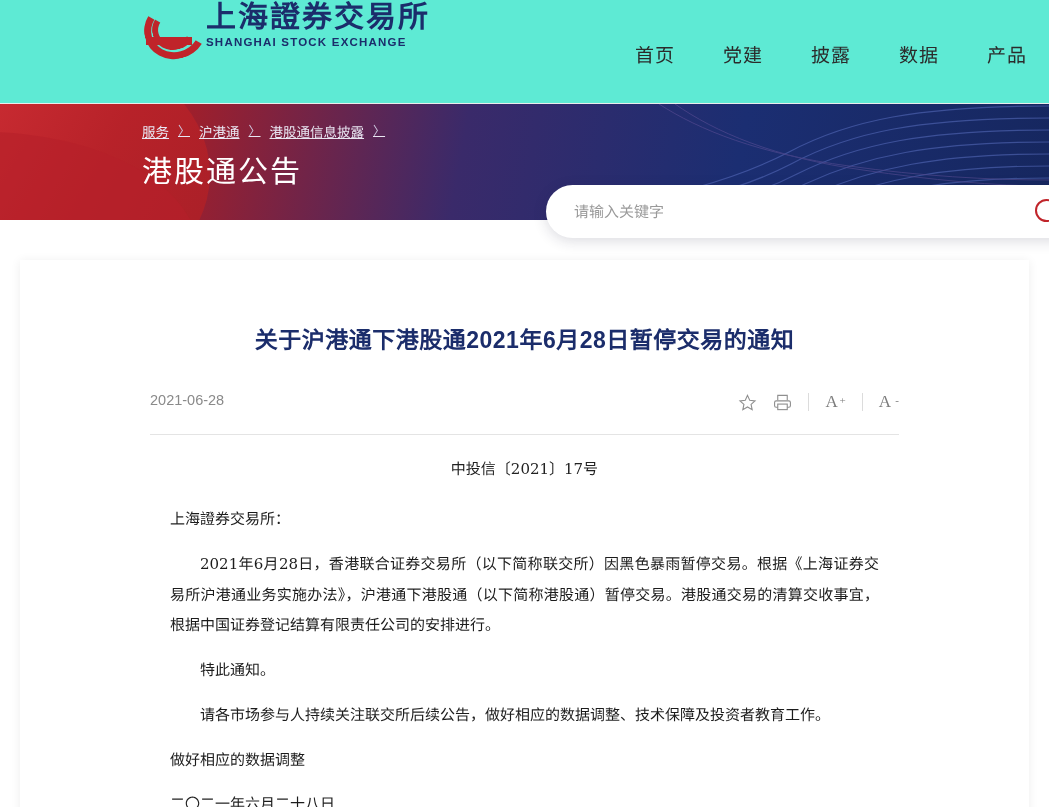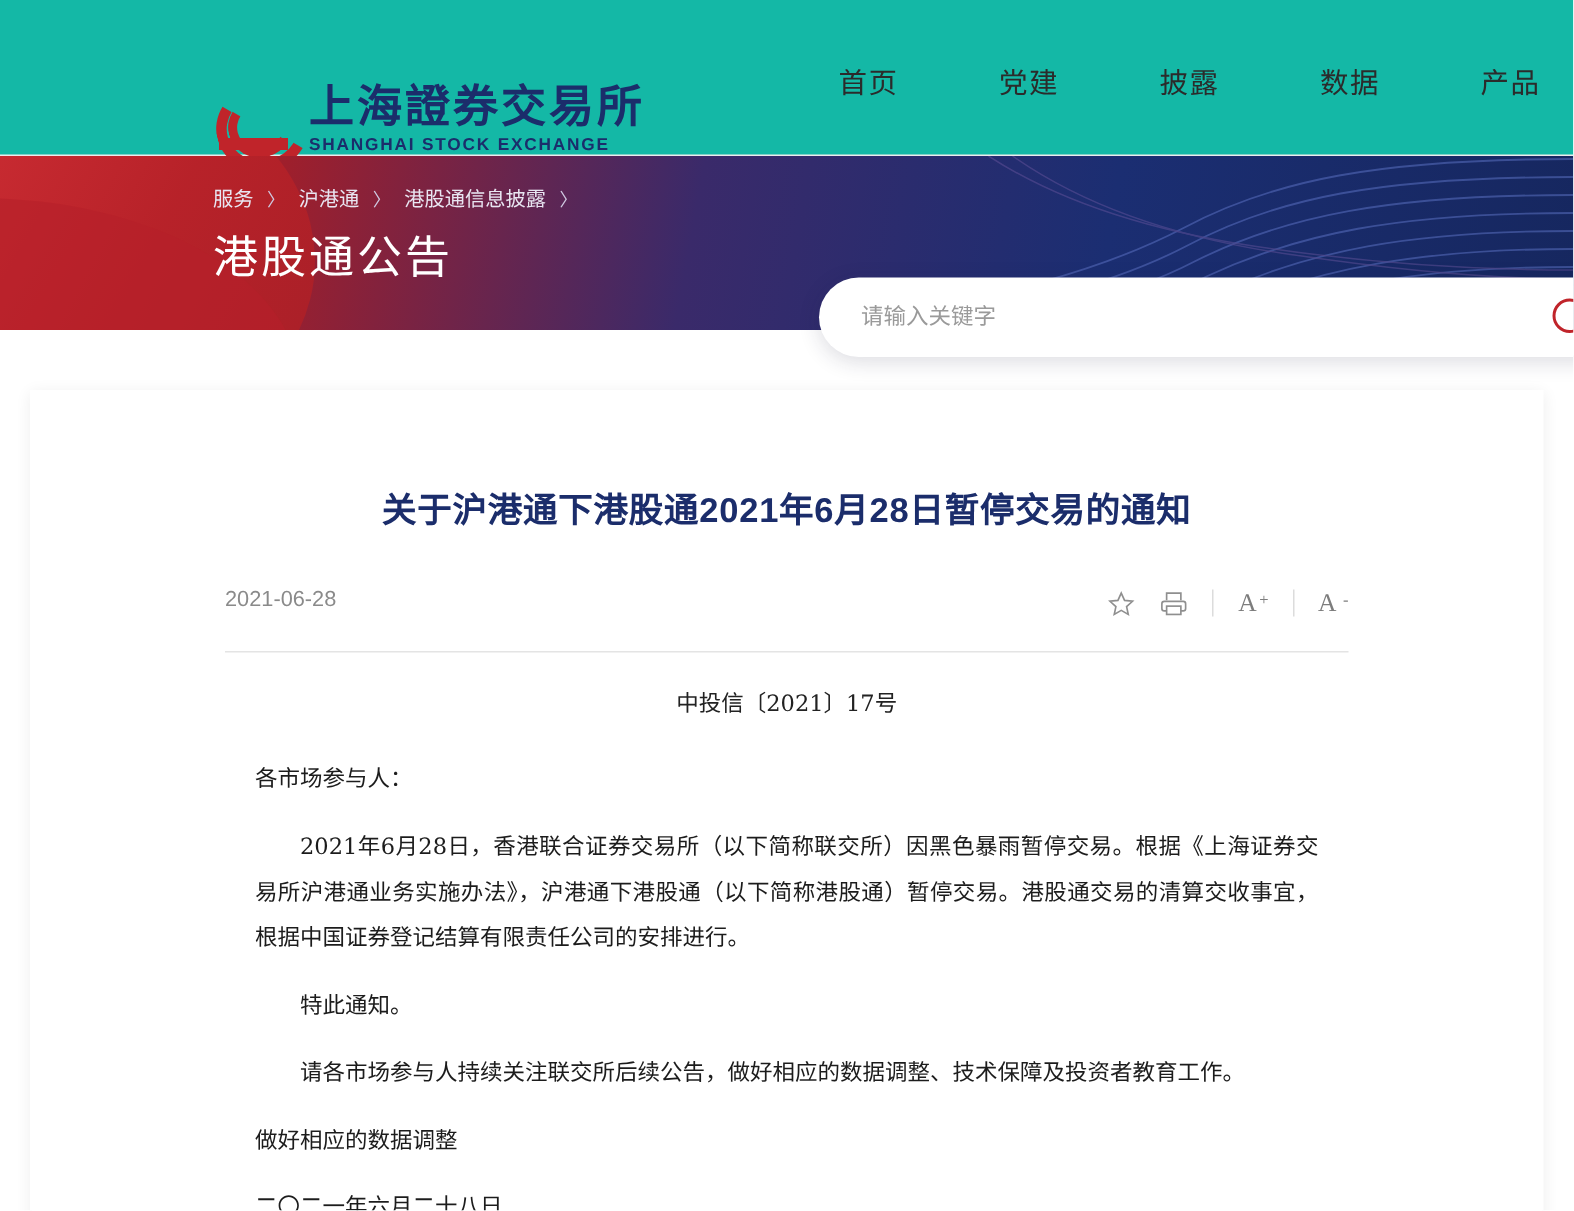"上海證券交易所" .header { align-items: flex-end -> flex-start; background: #14b8a6 -> #5eead4 }
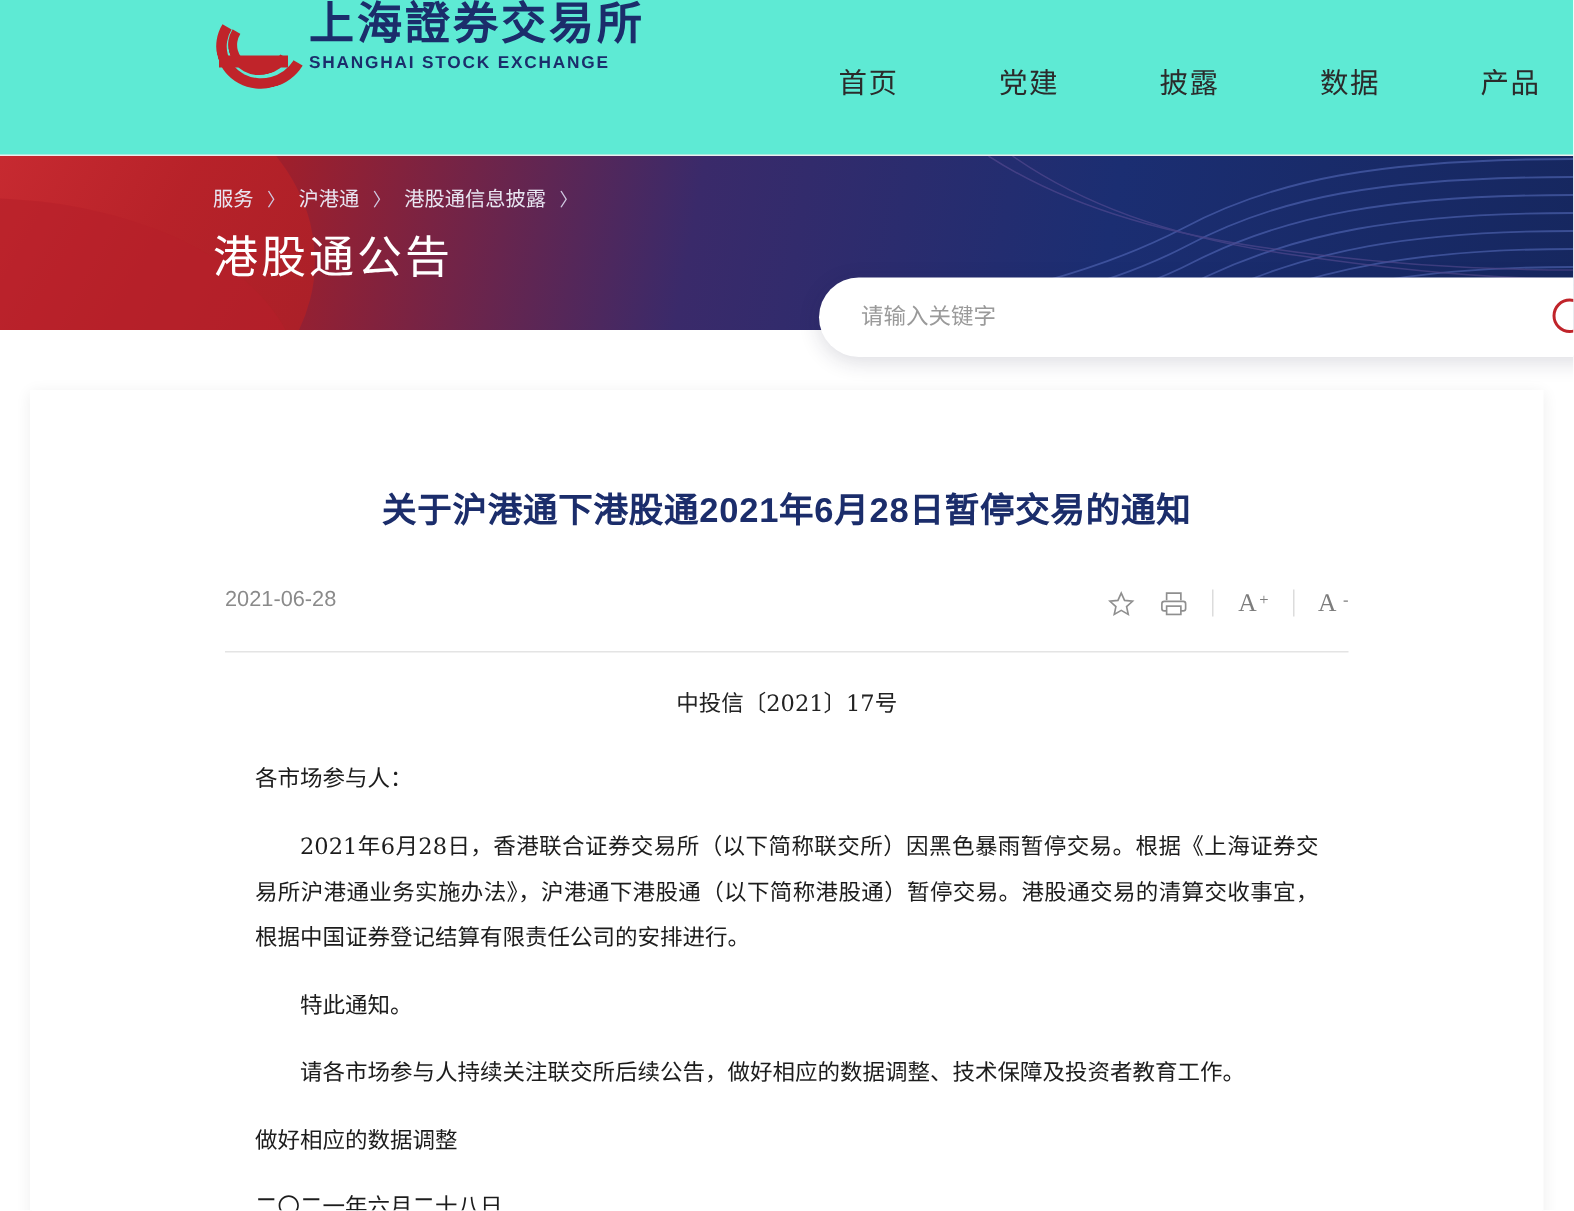"首页" .nav { gap: 67px -> 48px }
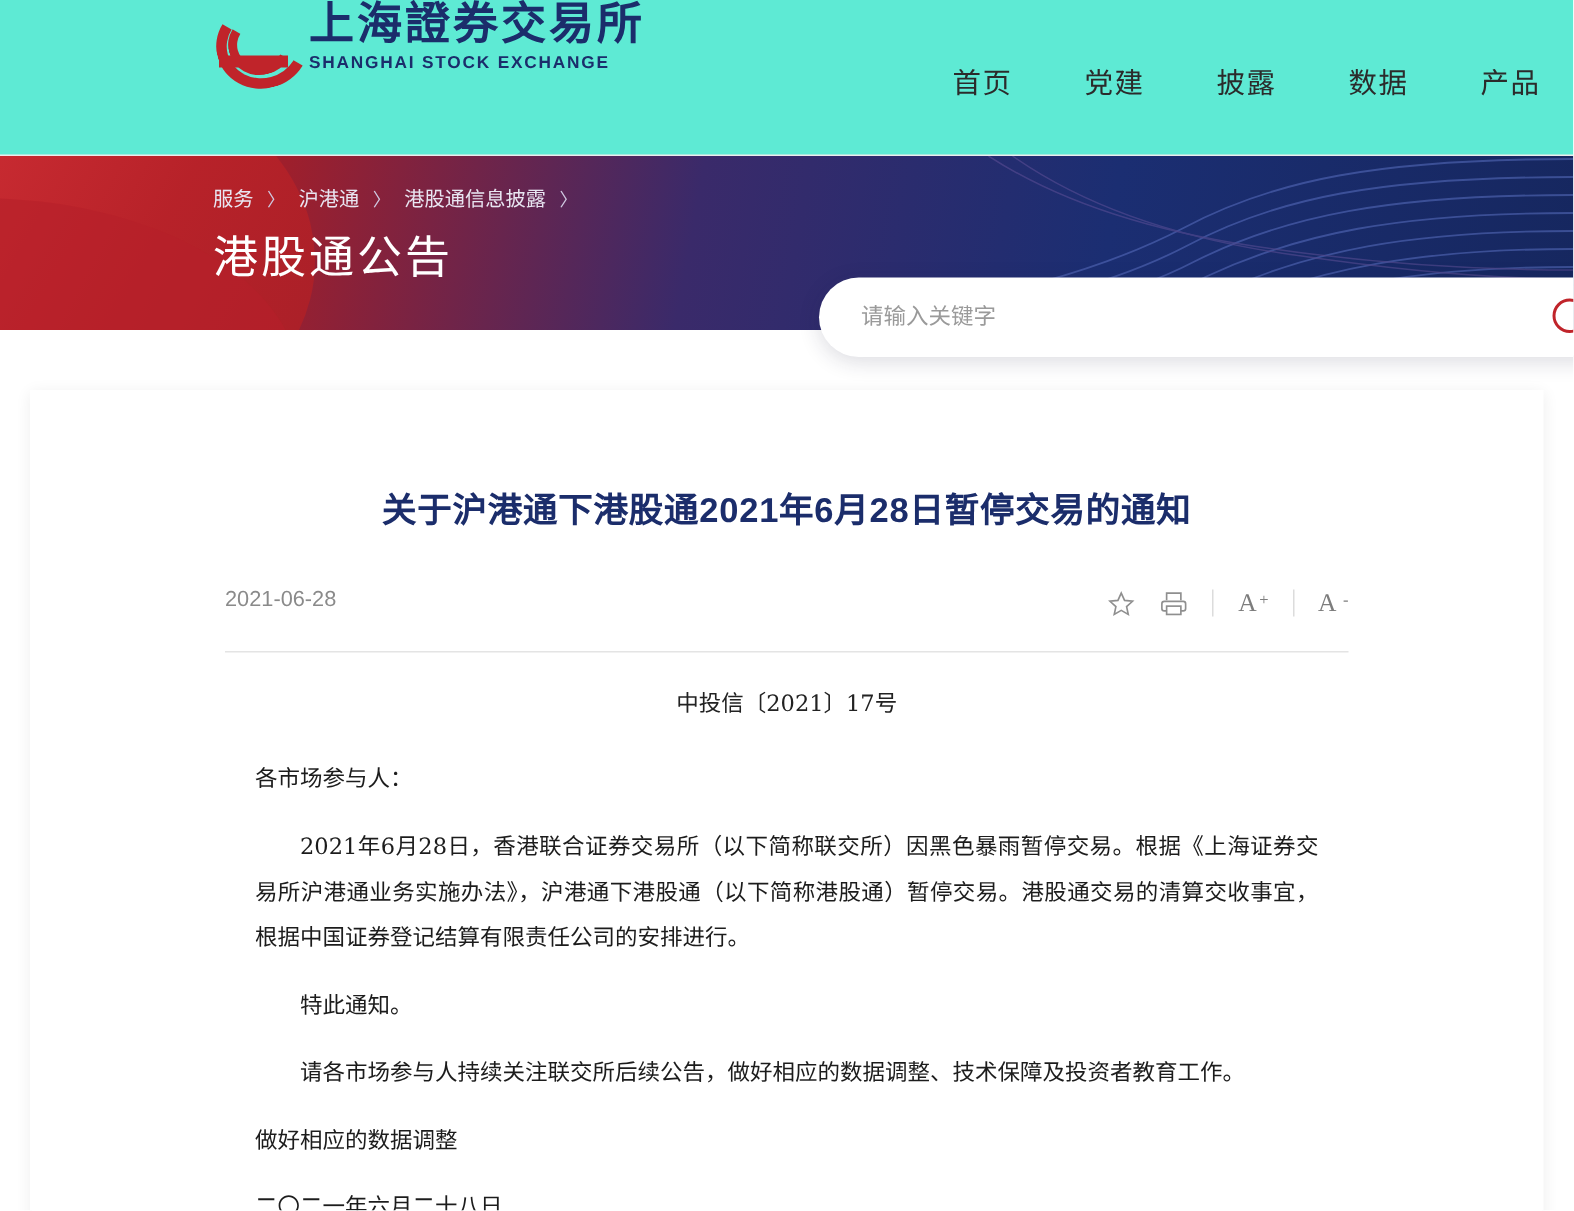"服务" .breadcrumb { align-items: center -> flex-start; text-decoration: none -> underline }
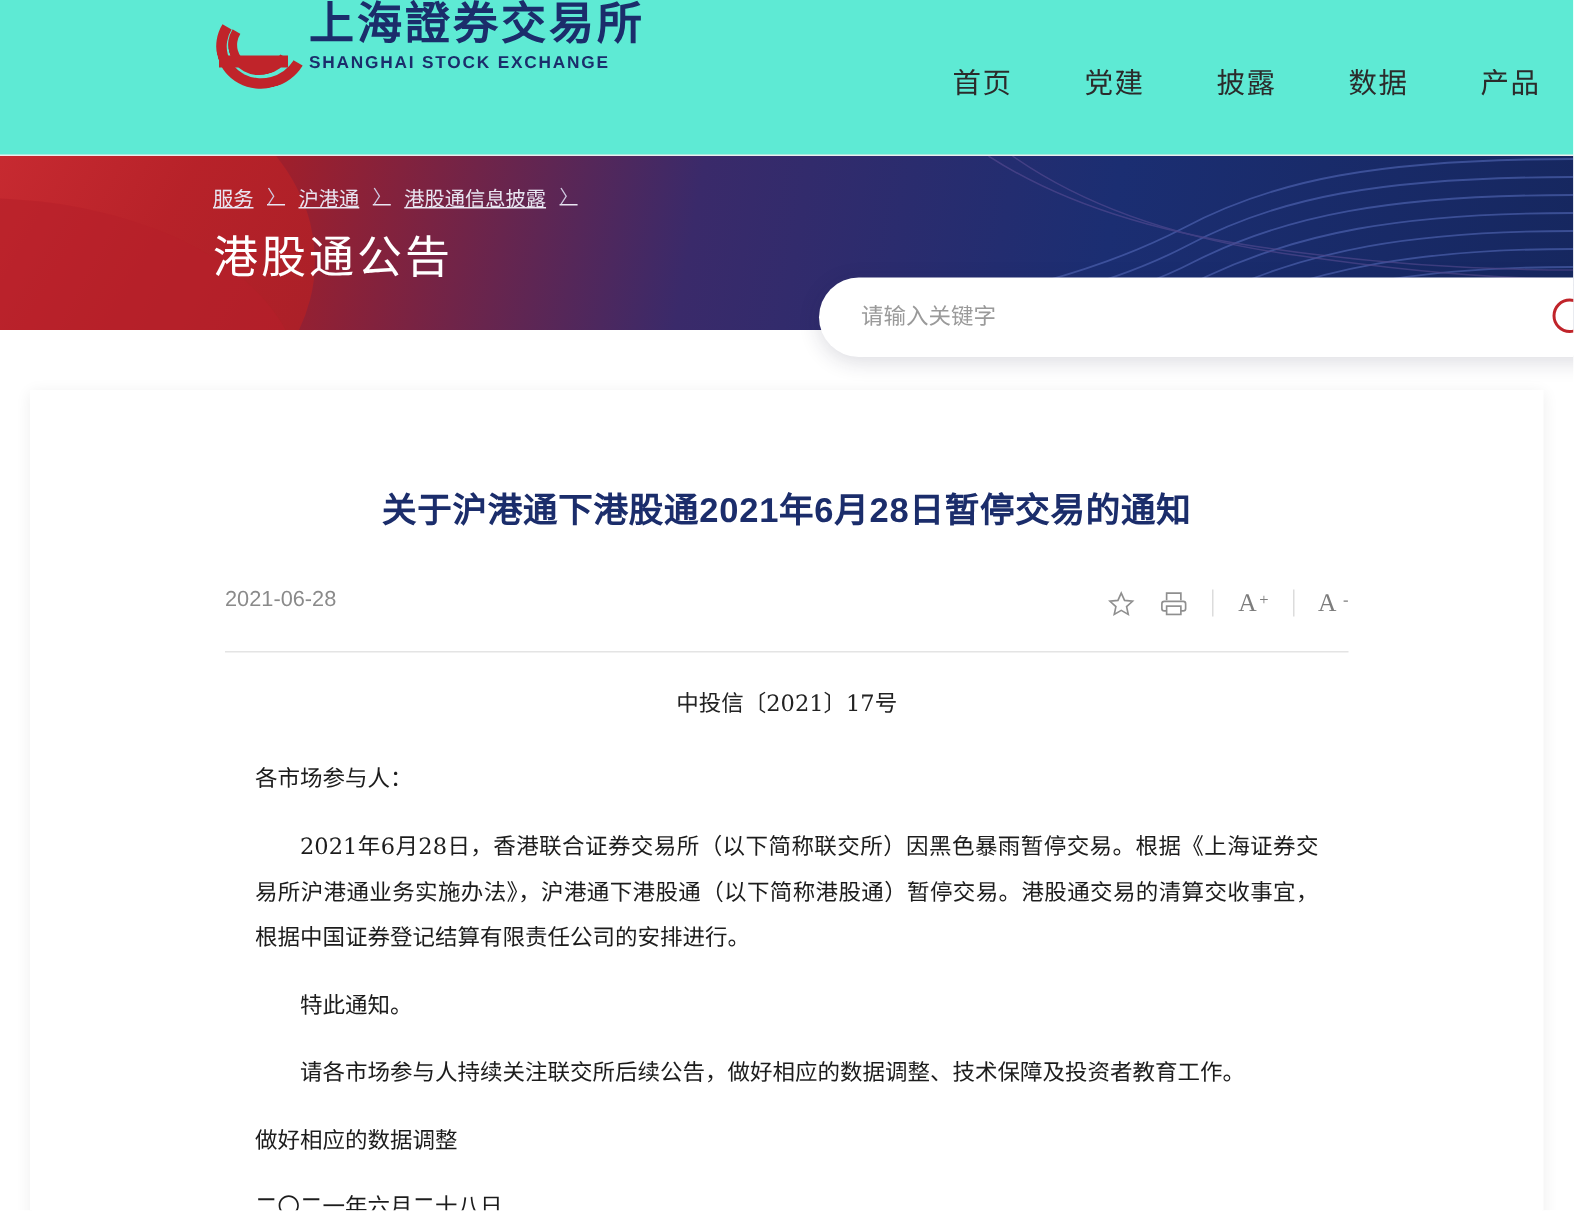"各市场参与人：" p { text: 各市场参与人 -> 上海證券交易所 }
